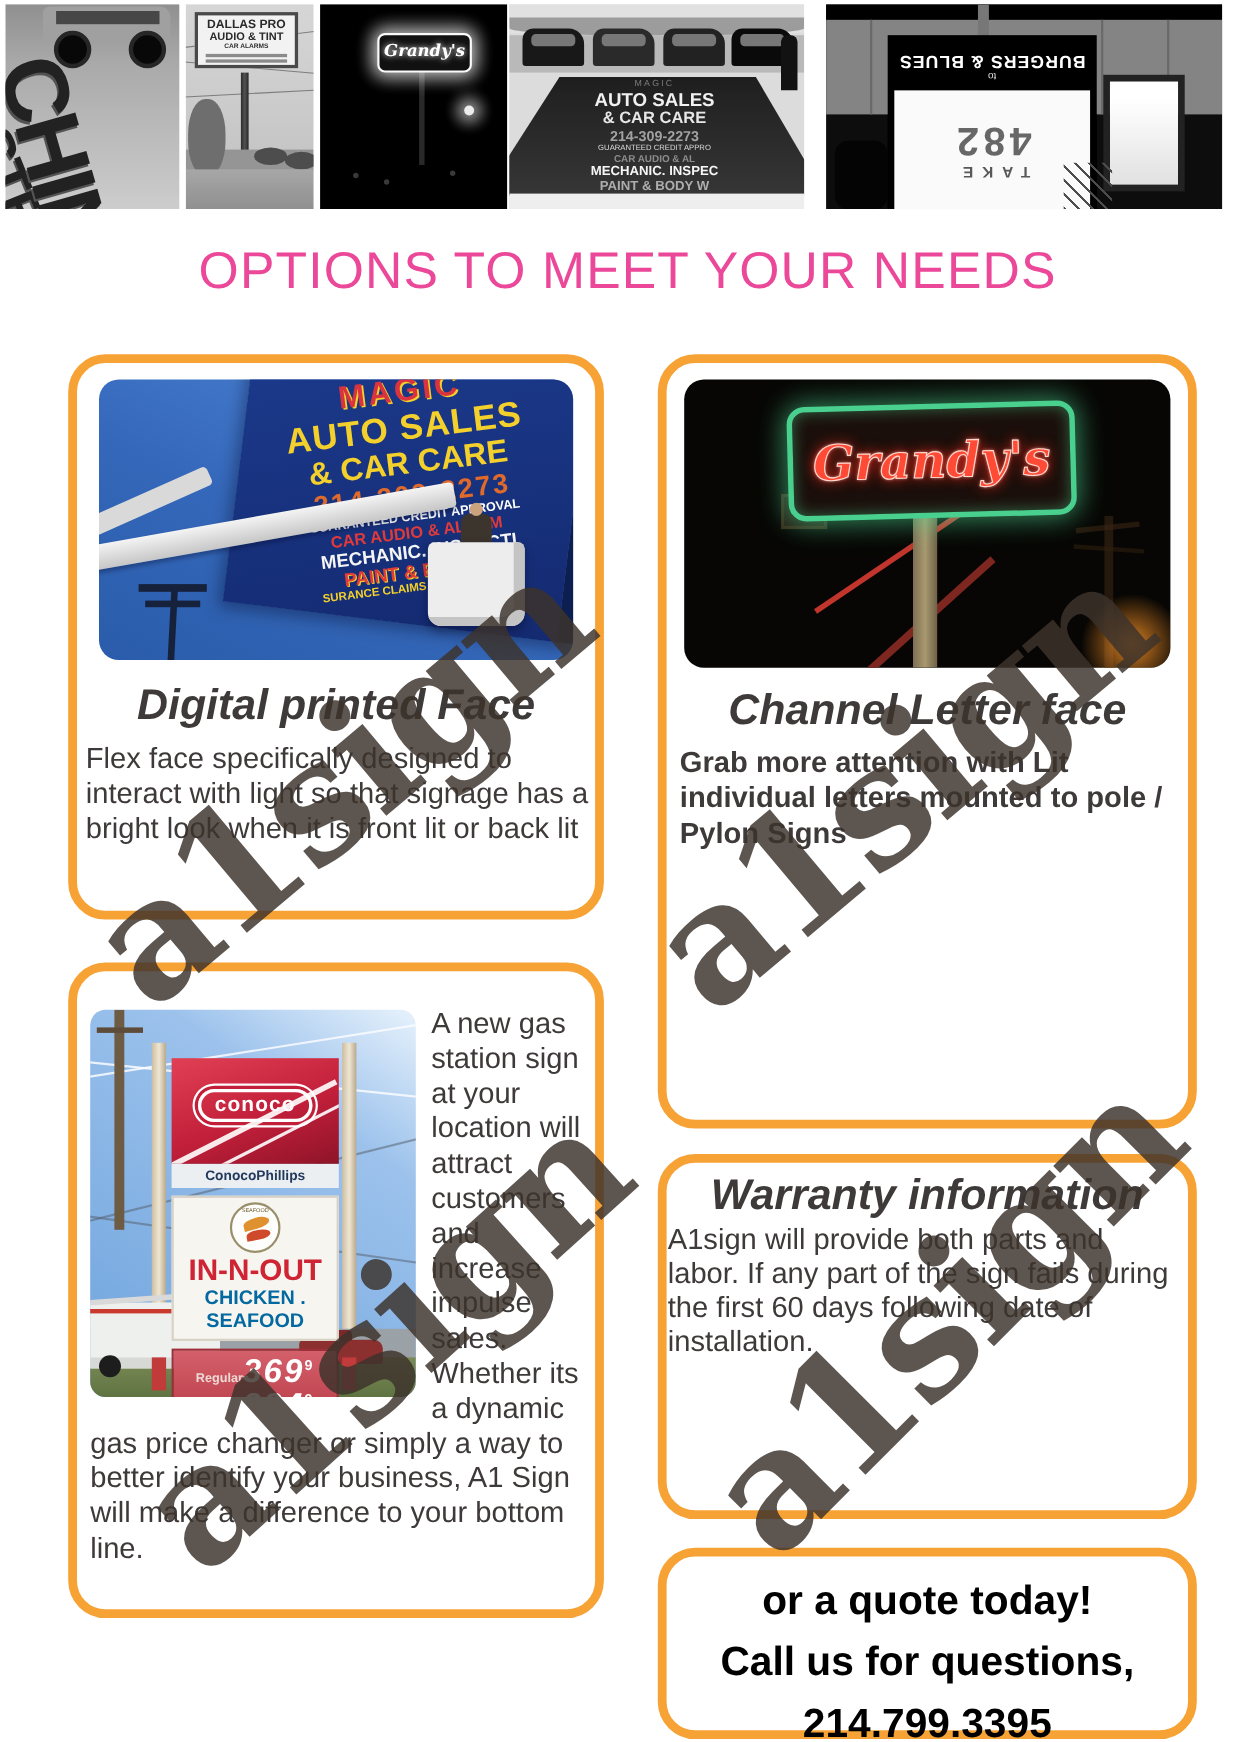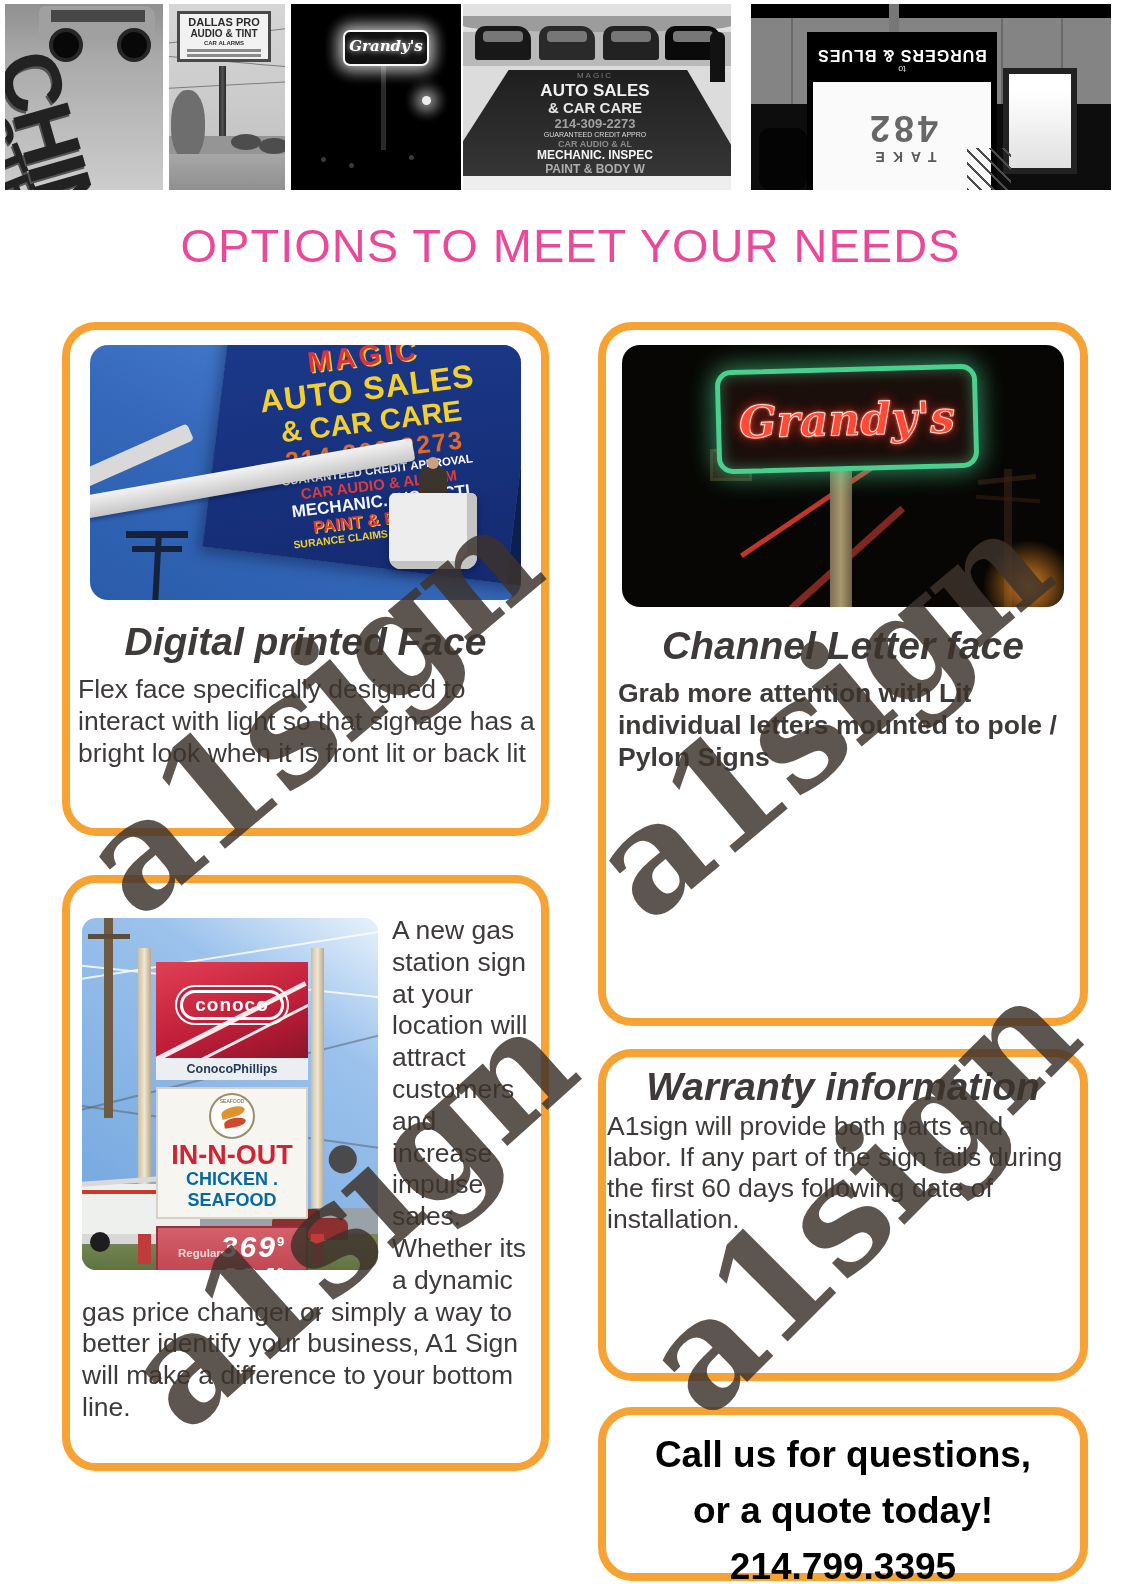"Call us for questions," div.call-line { order: before "or a quote today!" -> after "or a quote today!" }
